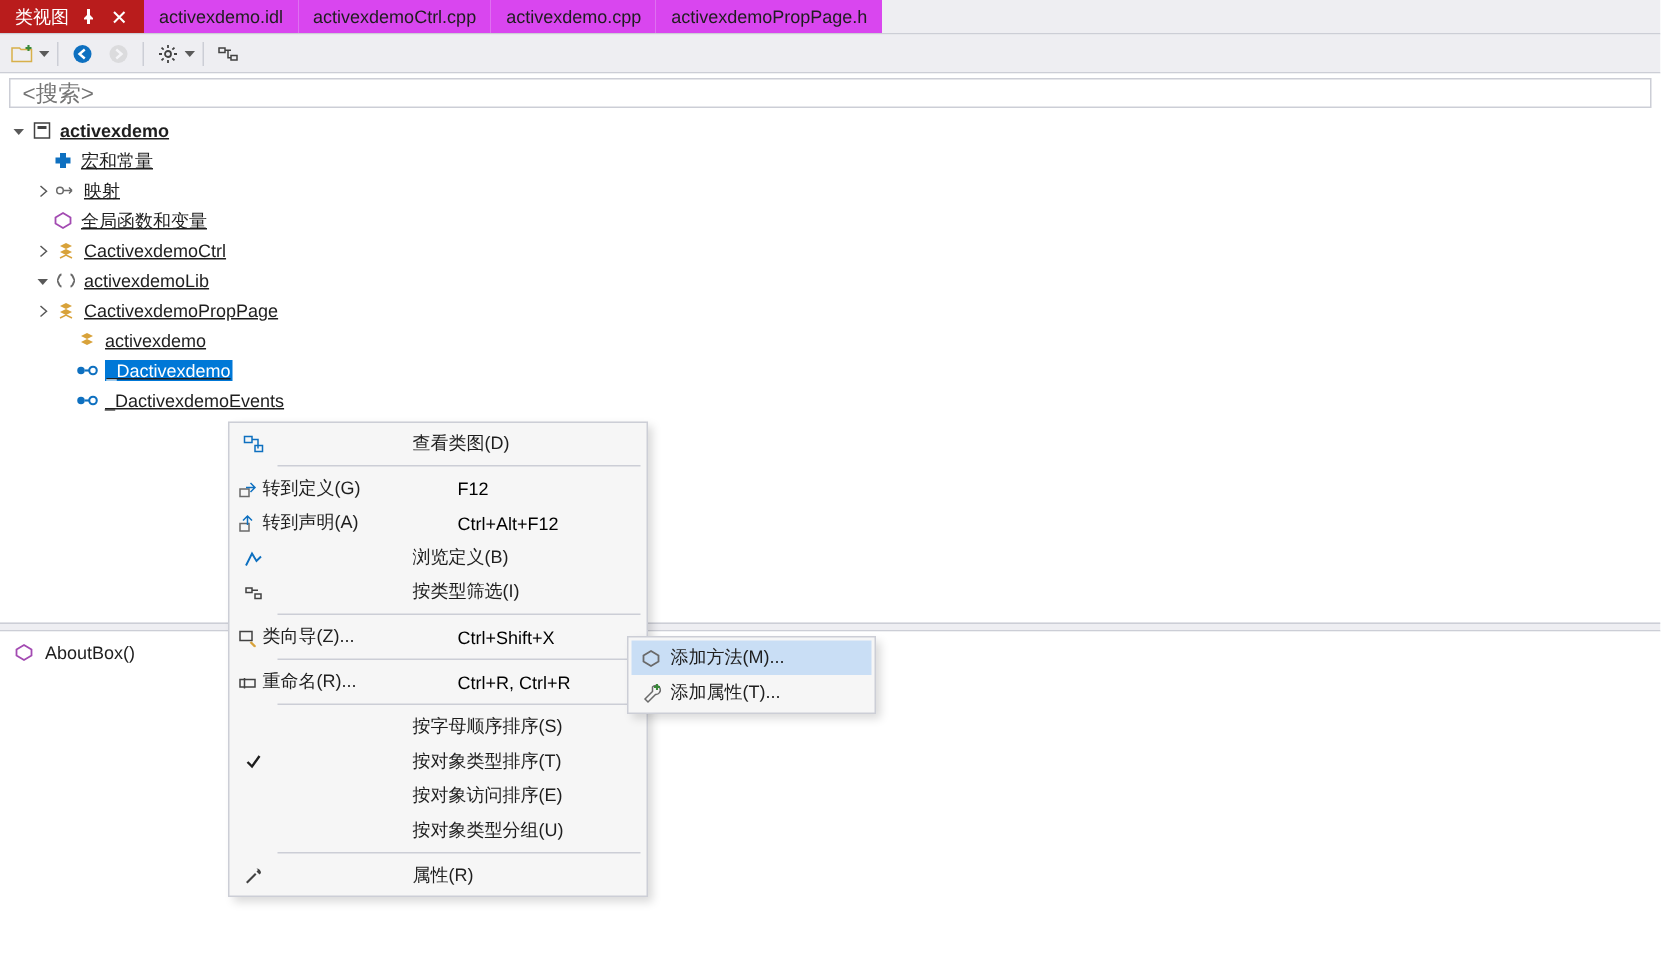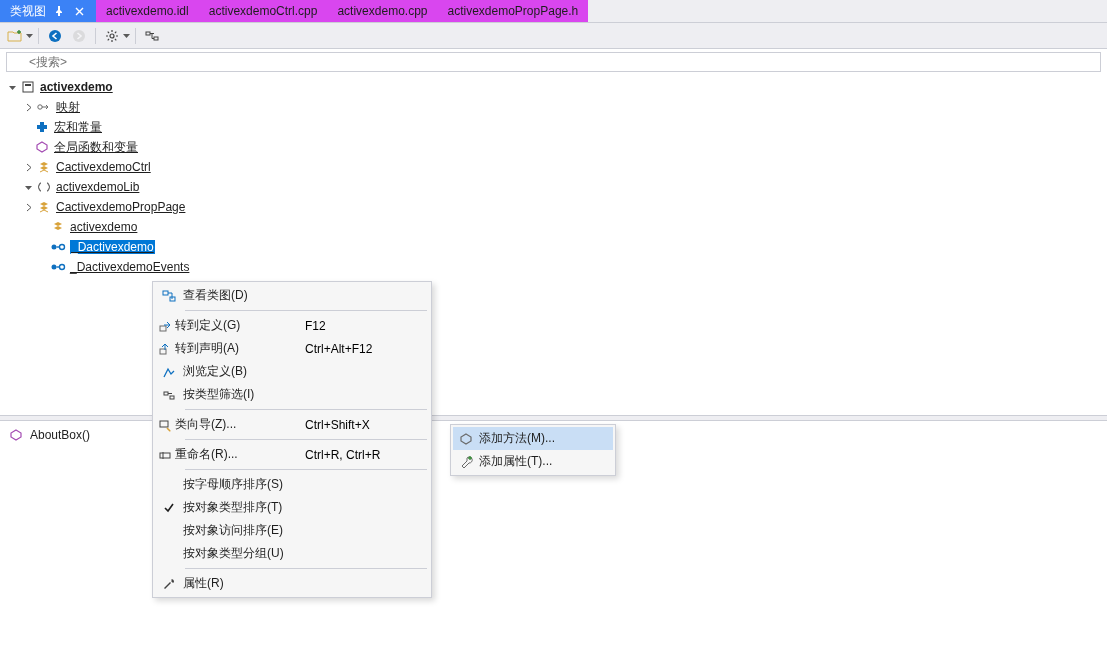"类视图" .tab.active { background: #3b82f6 -> #b91c1c }
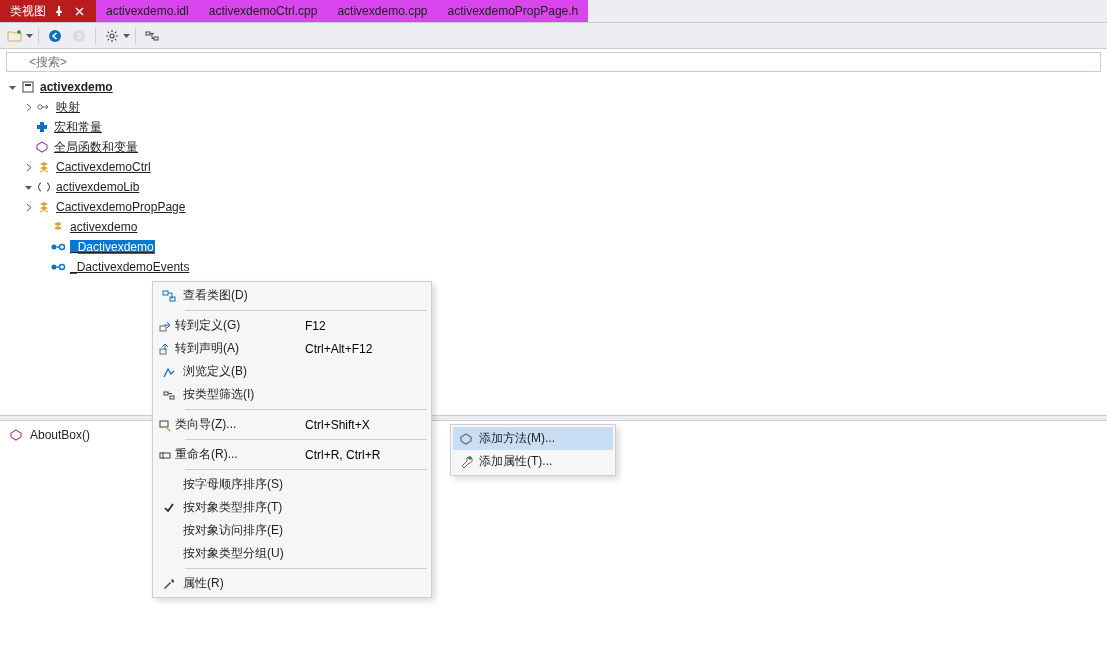"<搜索>" .search-input { font-size: 12px -> 15px; padding: 0 22px -> 0 8px }
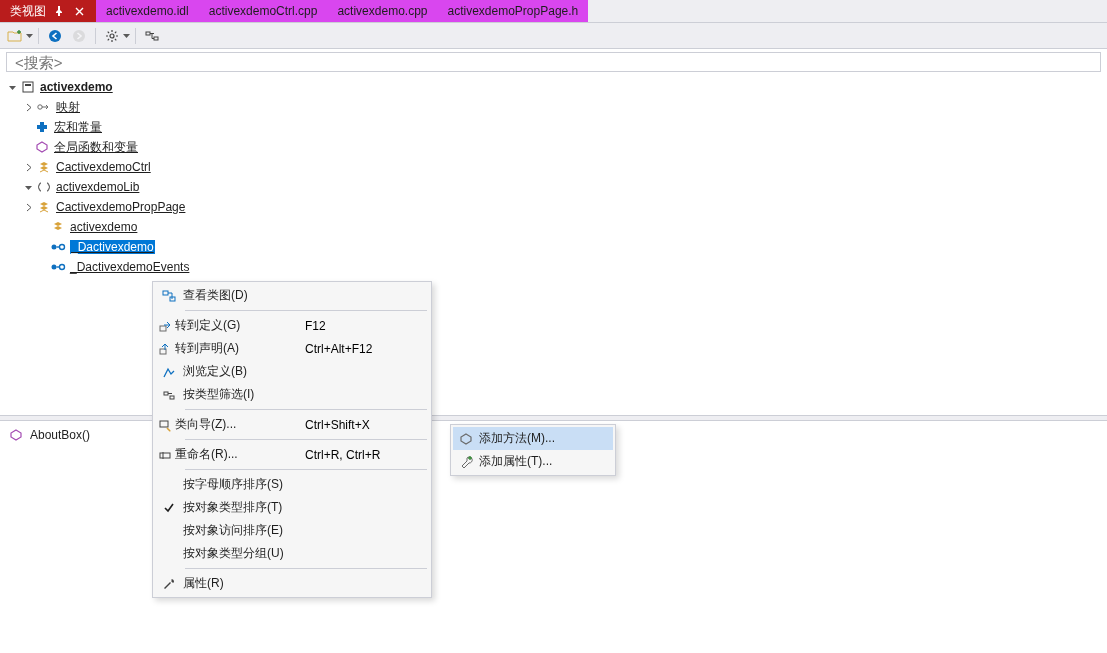"映射" div.tree-row { order: before "宏和常量" -> after "宏和常量" }
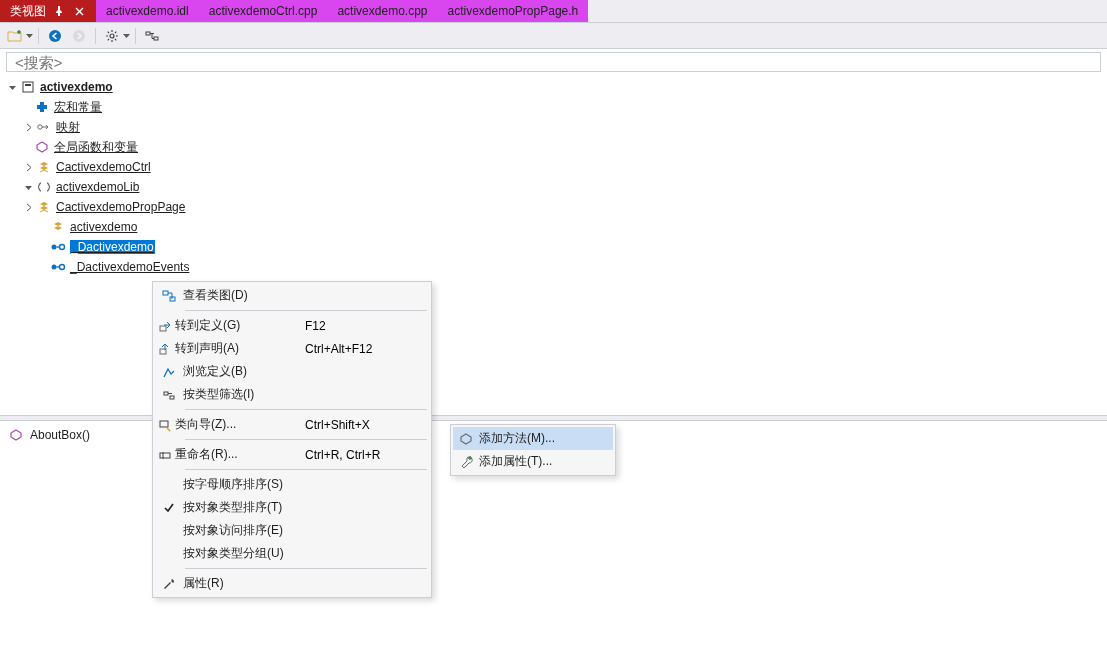"查看类图(D)" .ctx-item { justify-content: none -> space-between }
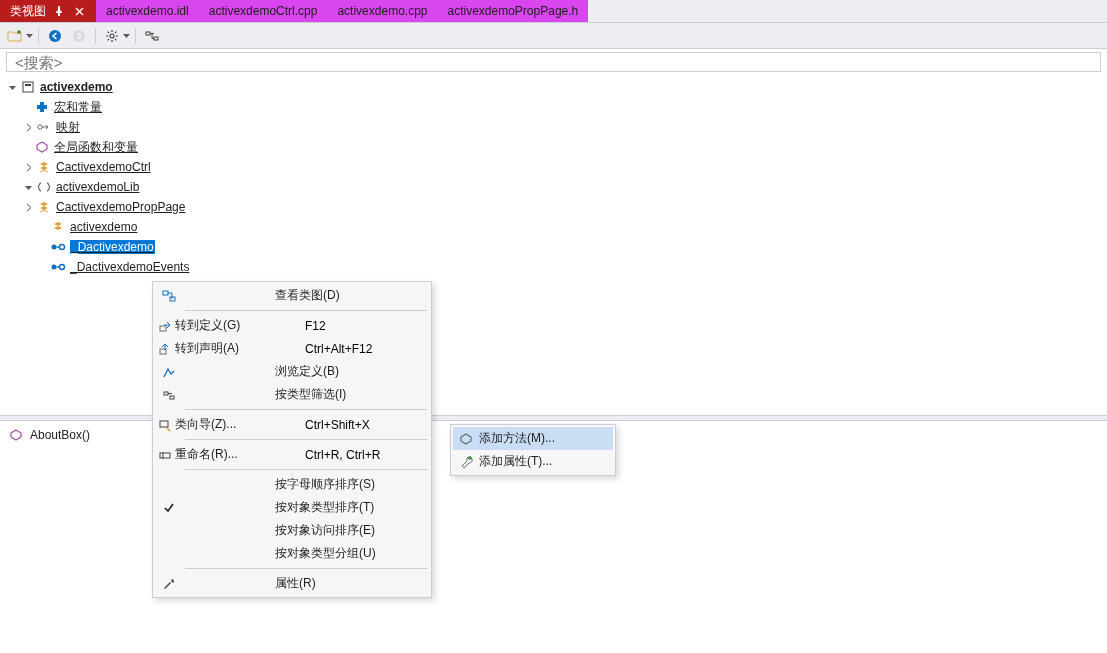"添加方法(M)..." div.ctx-menu { left: 450px -> 418px }
